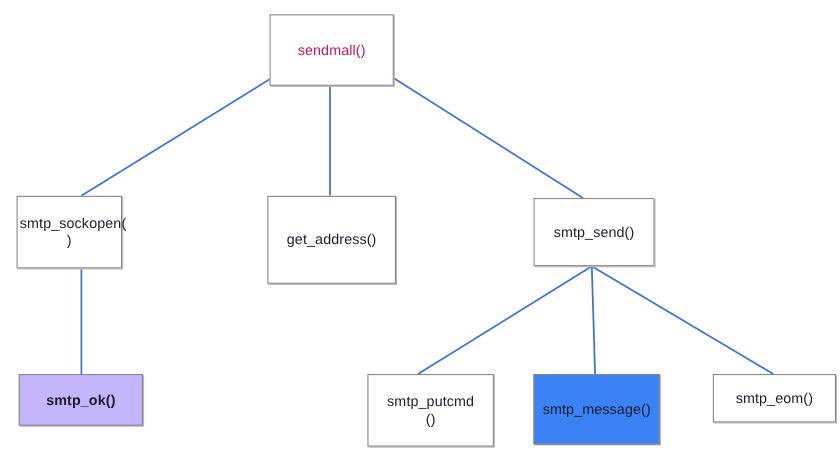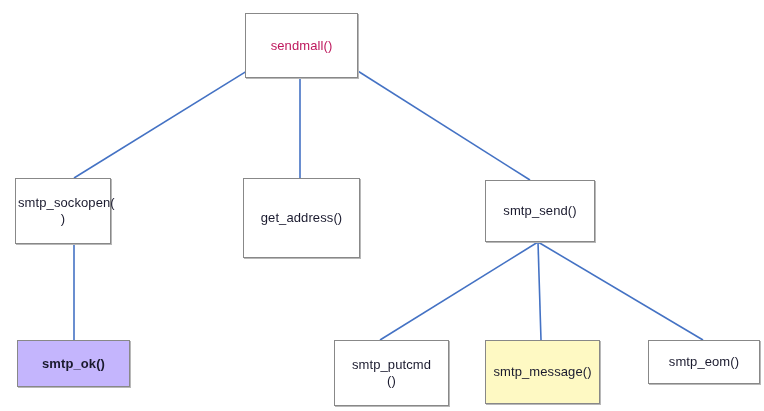"smtp_message()" div.node { background: #fef9c3 -> #3b82f6 }
